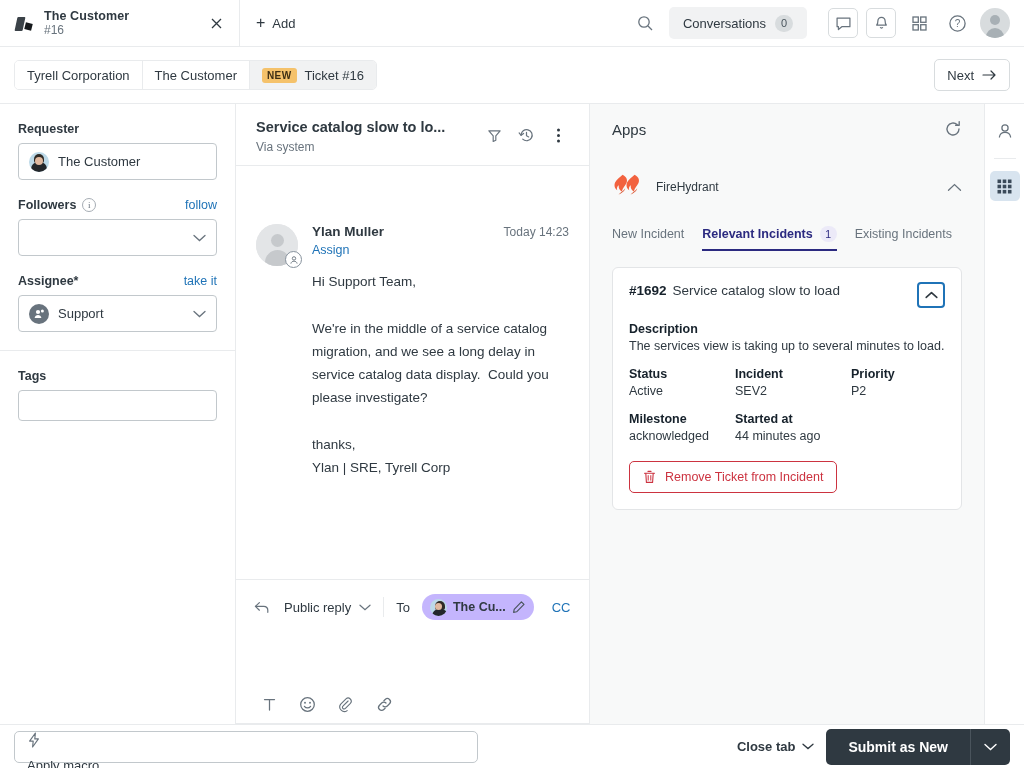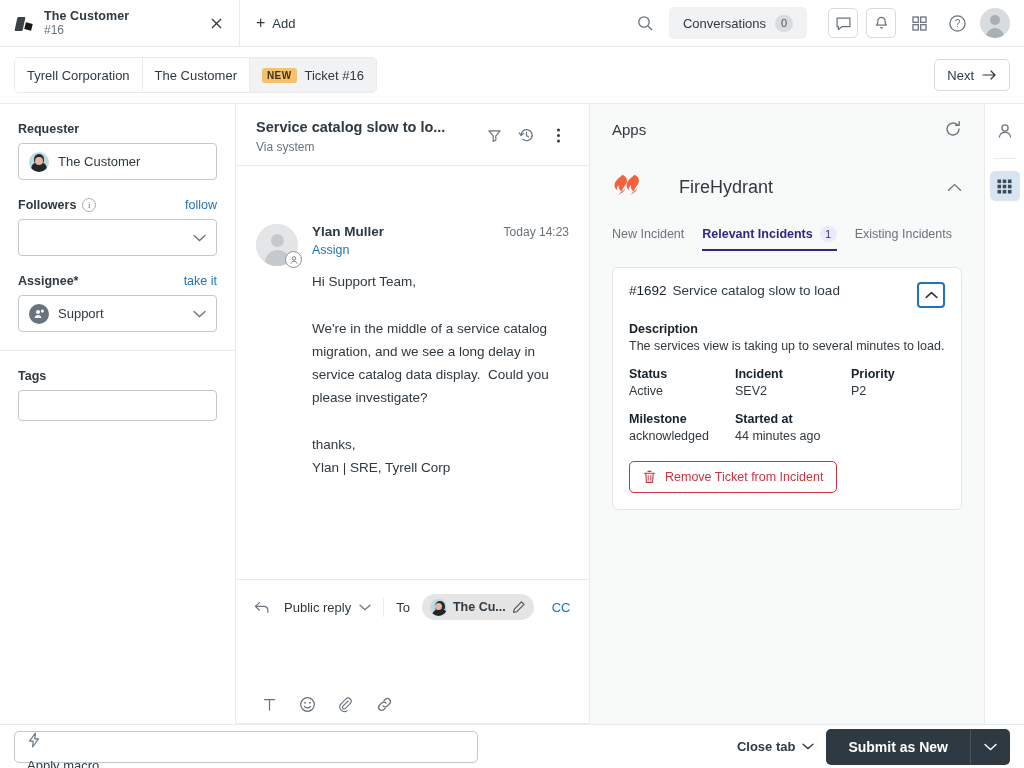"Tyrell Corporation" .crumbs { height: 36px -> 30px }
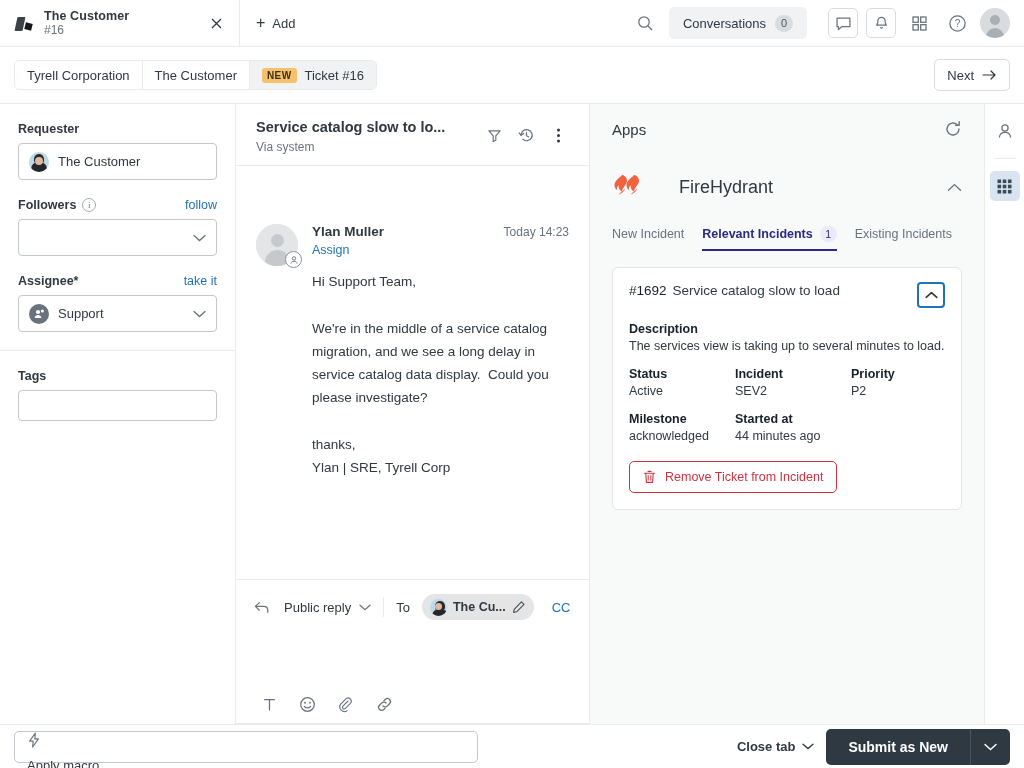"FireHydrant" .app-name { font-size: 18px -> 12px; margin-left: 23px -> none }
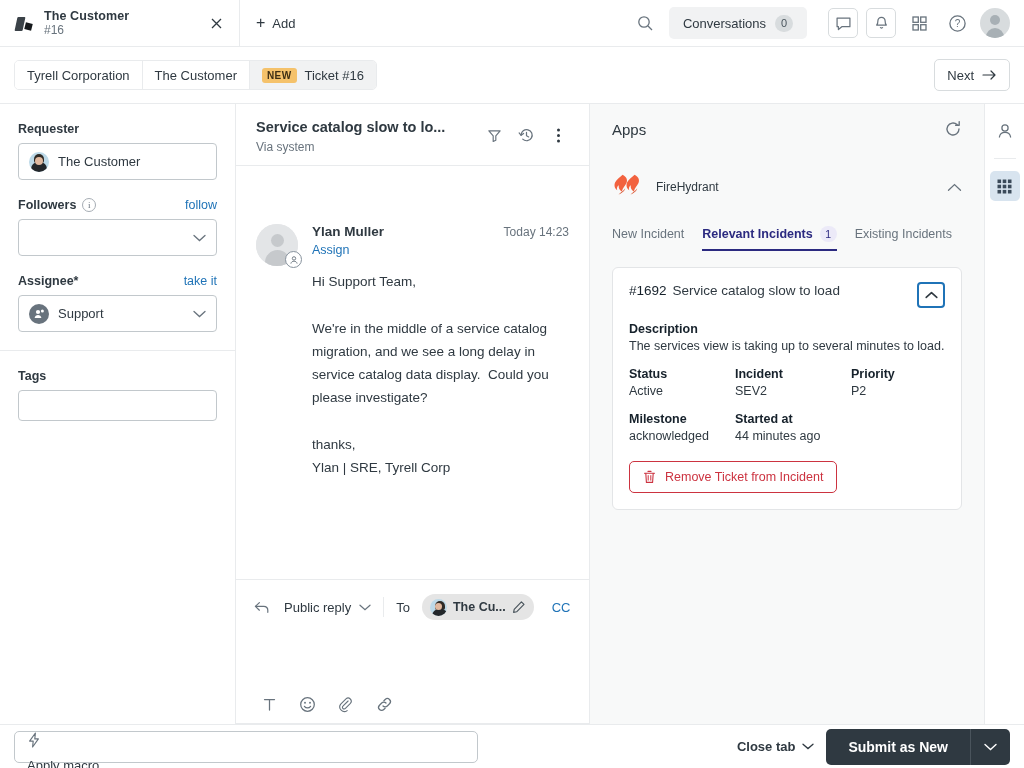"#1692" .inc-id { font-weight: 400 -> 700 }
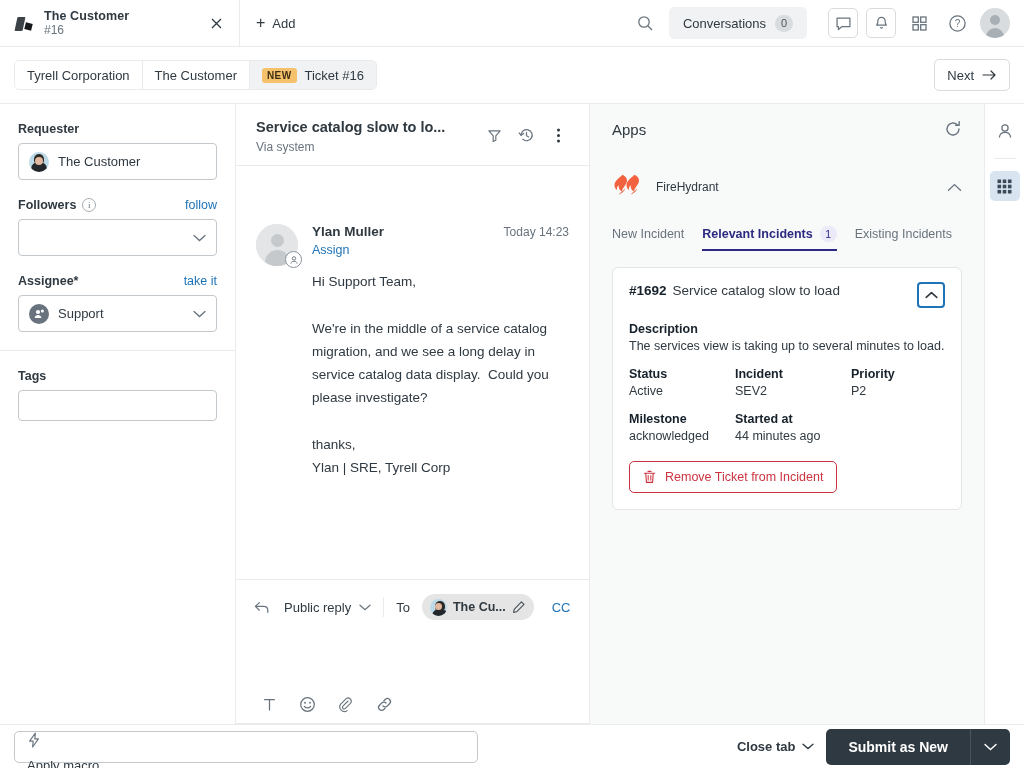"The Cu..." .recipient { background: #e5e5e5 -> #c4b5fd }
